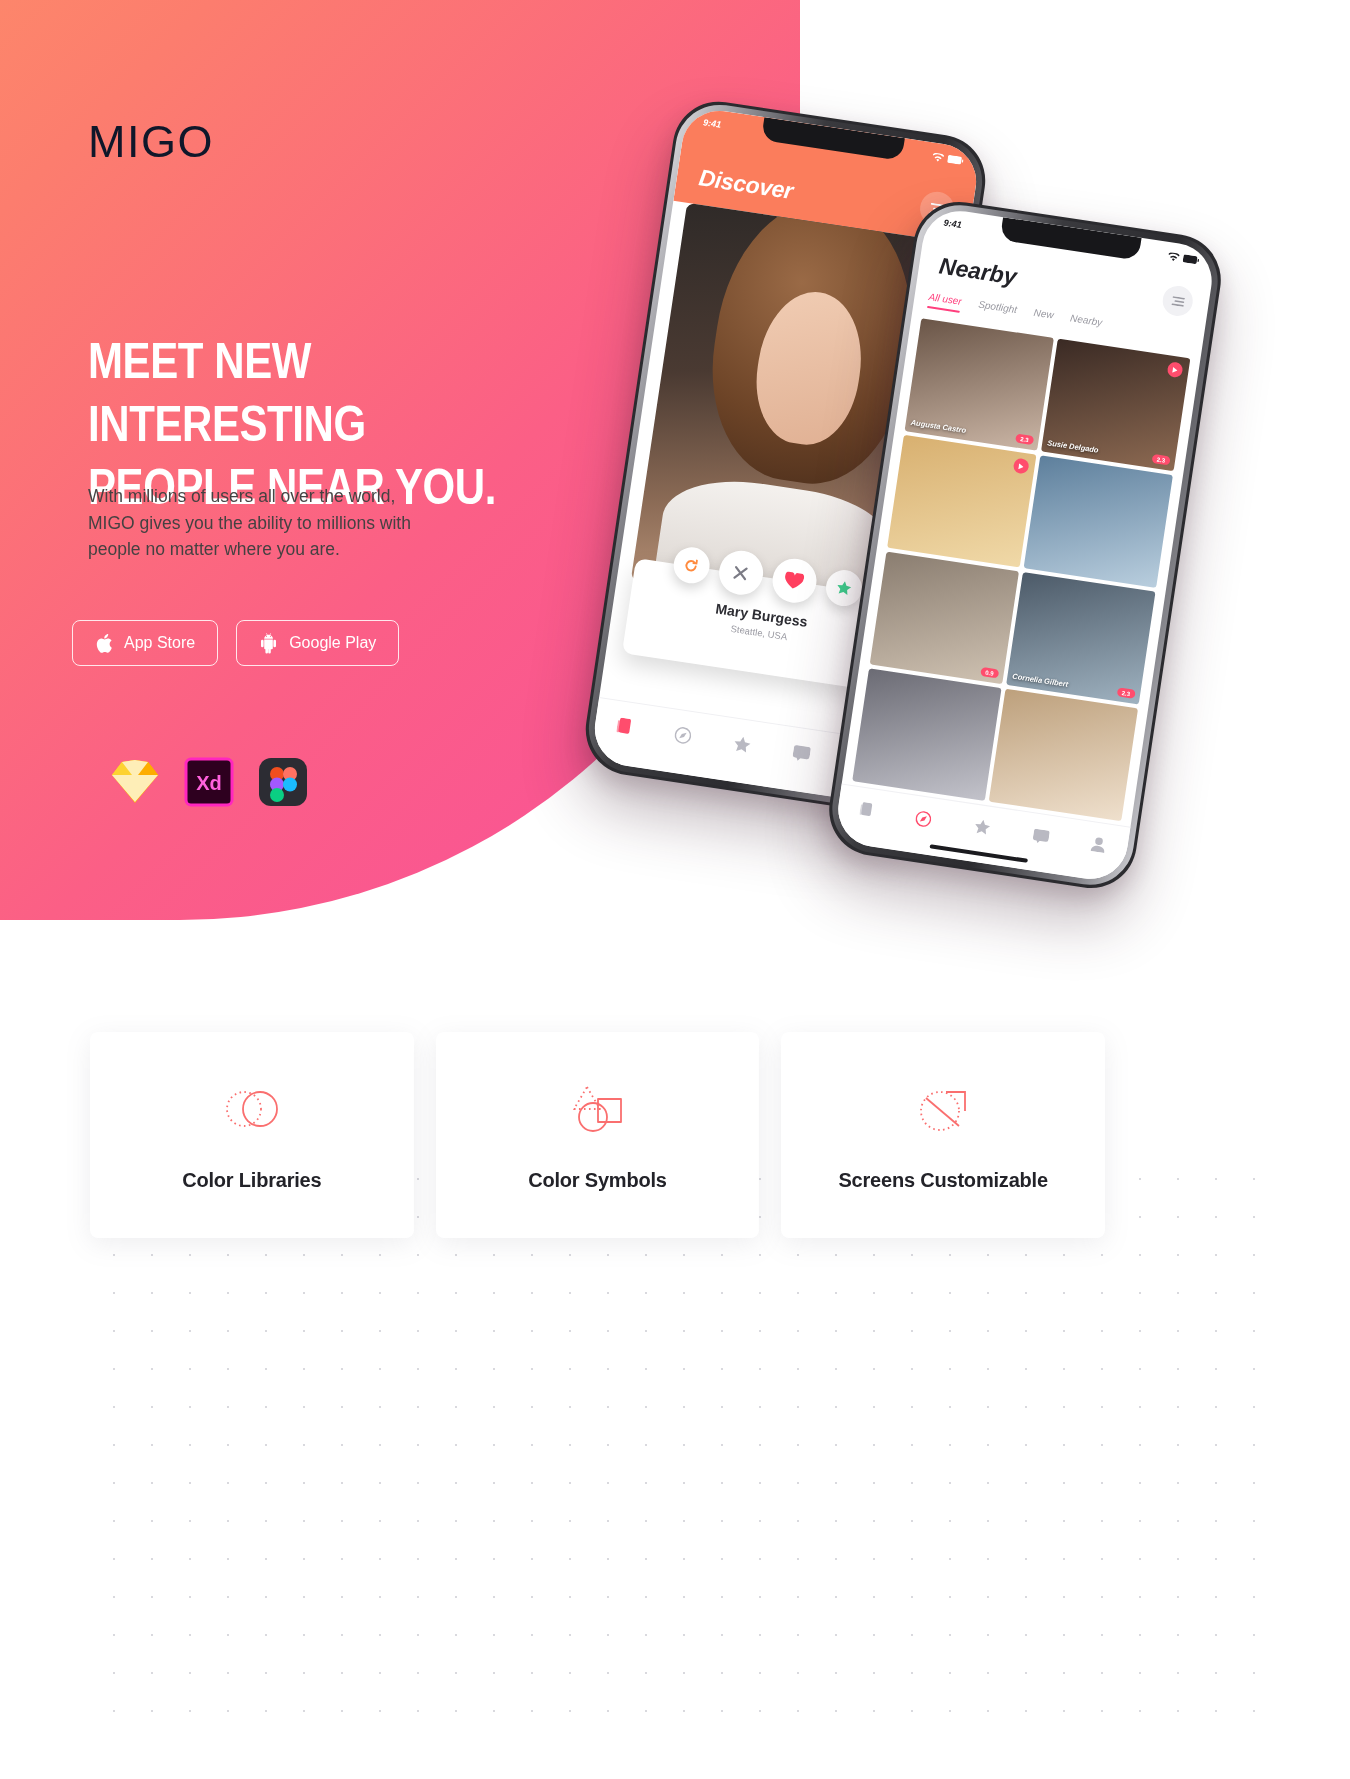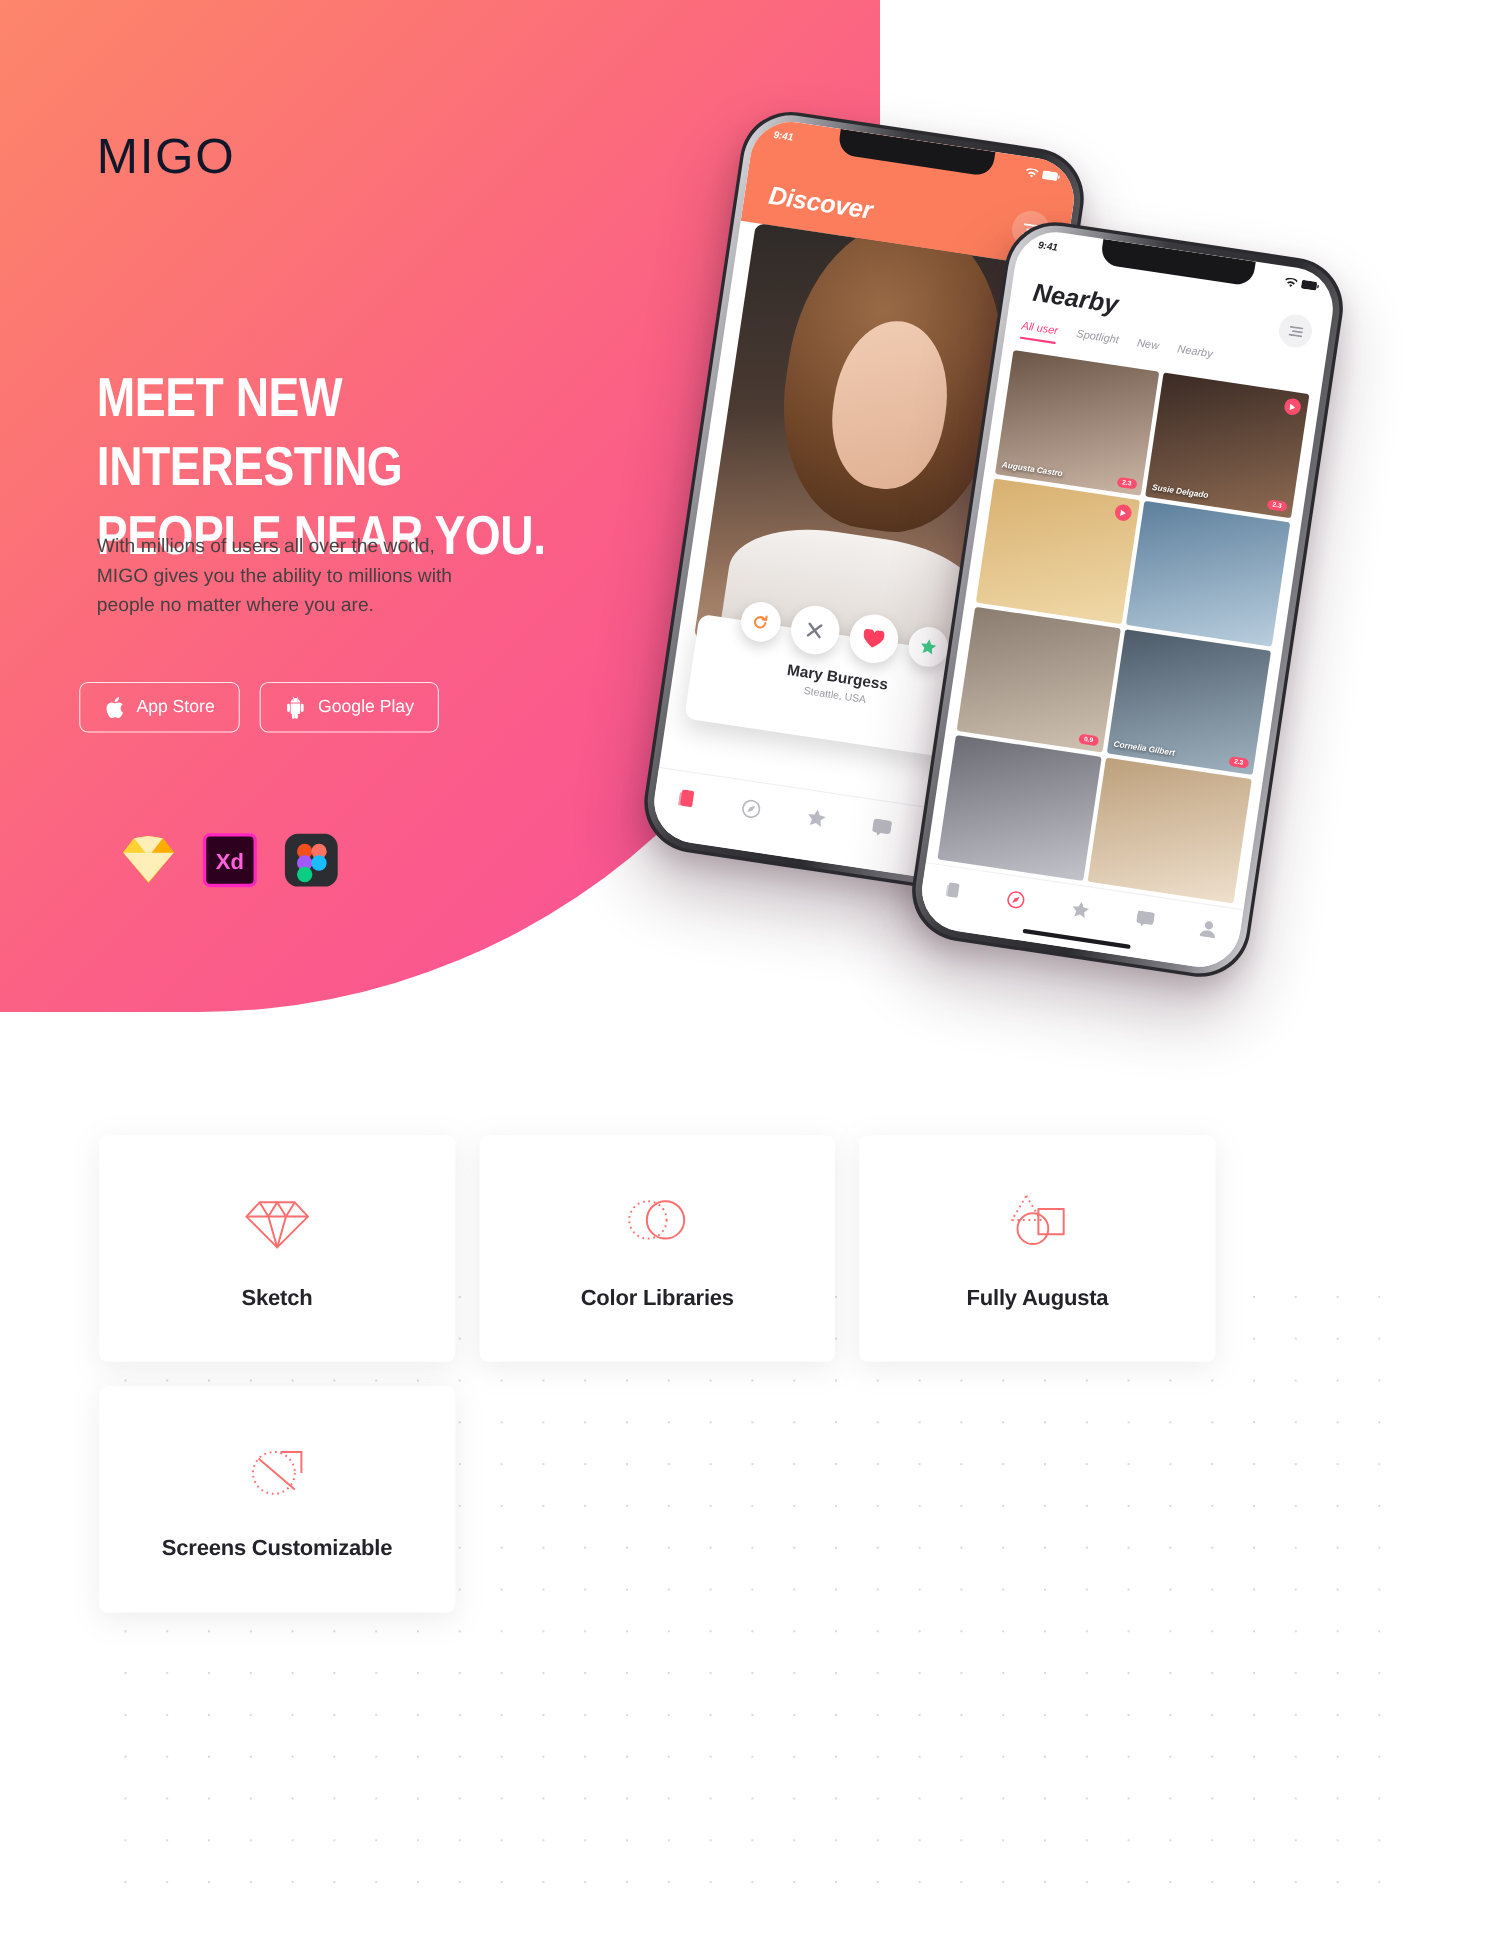"Sketch" div.card { html: <div> <span> <svg> <path></path> <path></path> </svg> </span> <span>Sketch</span> </div> -> none }
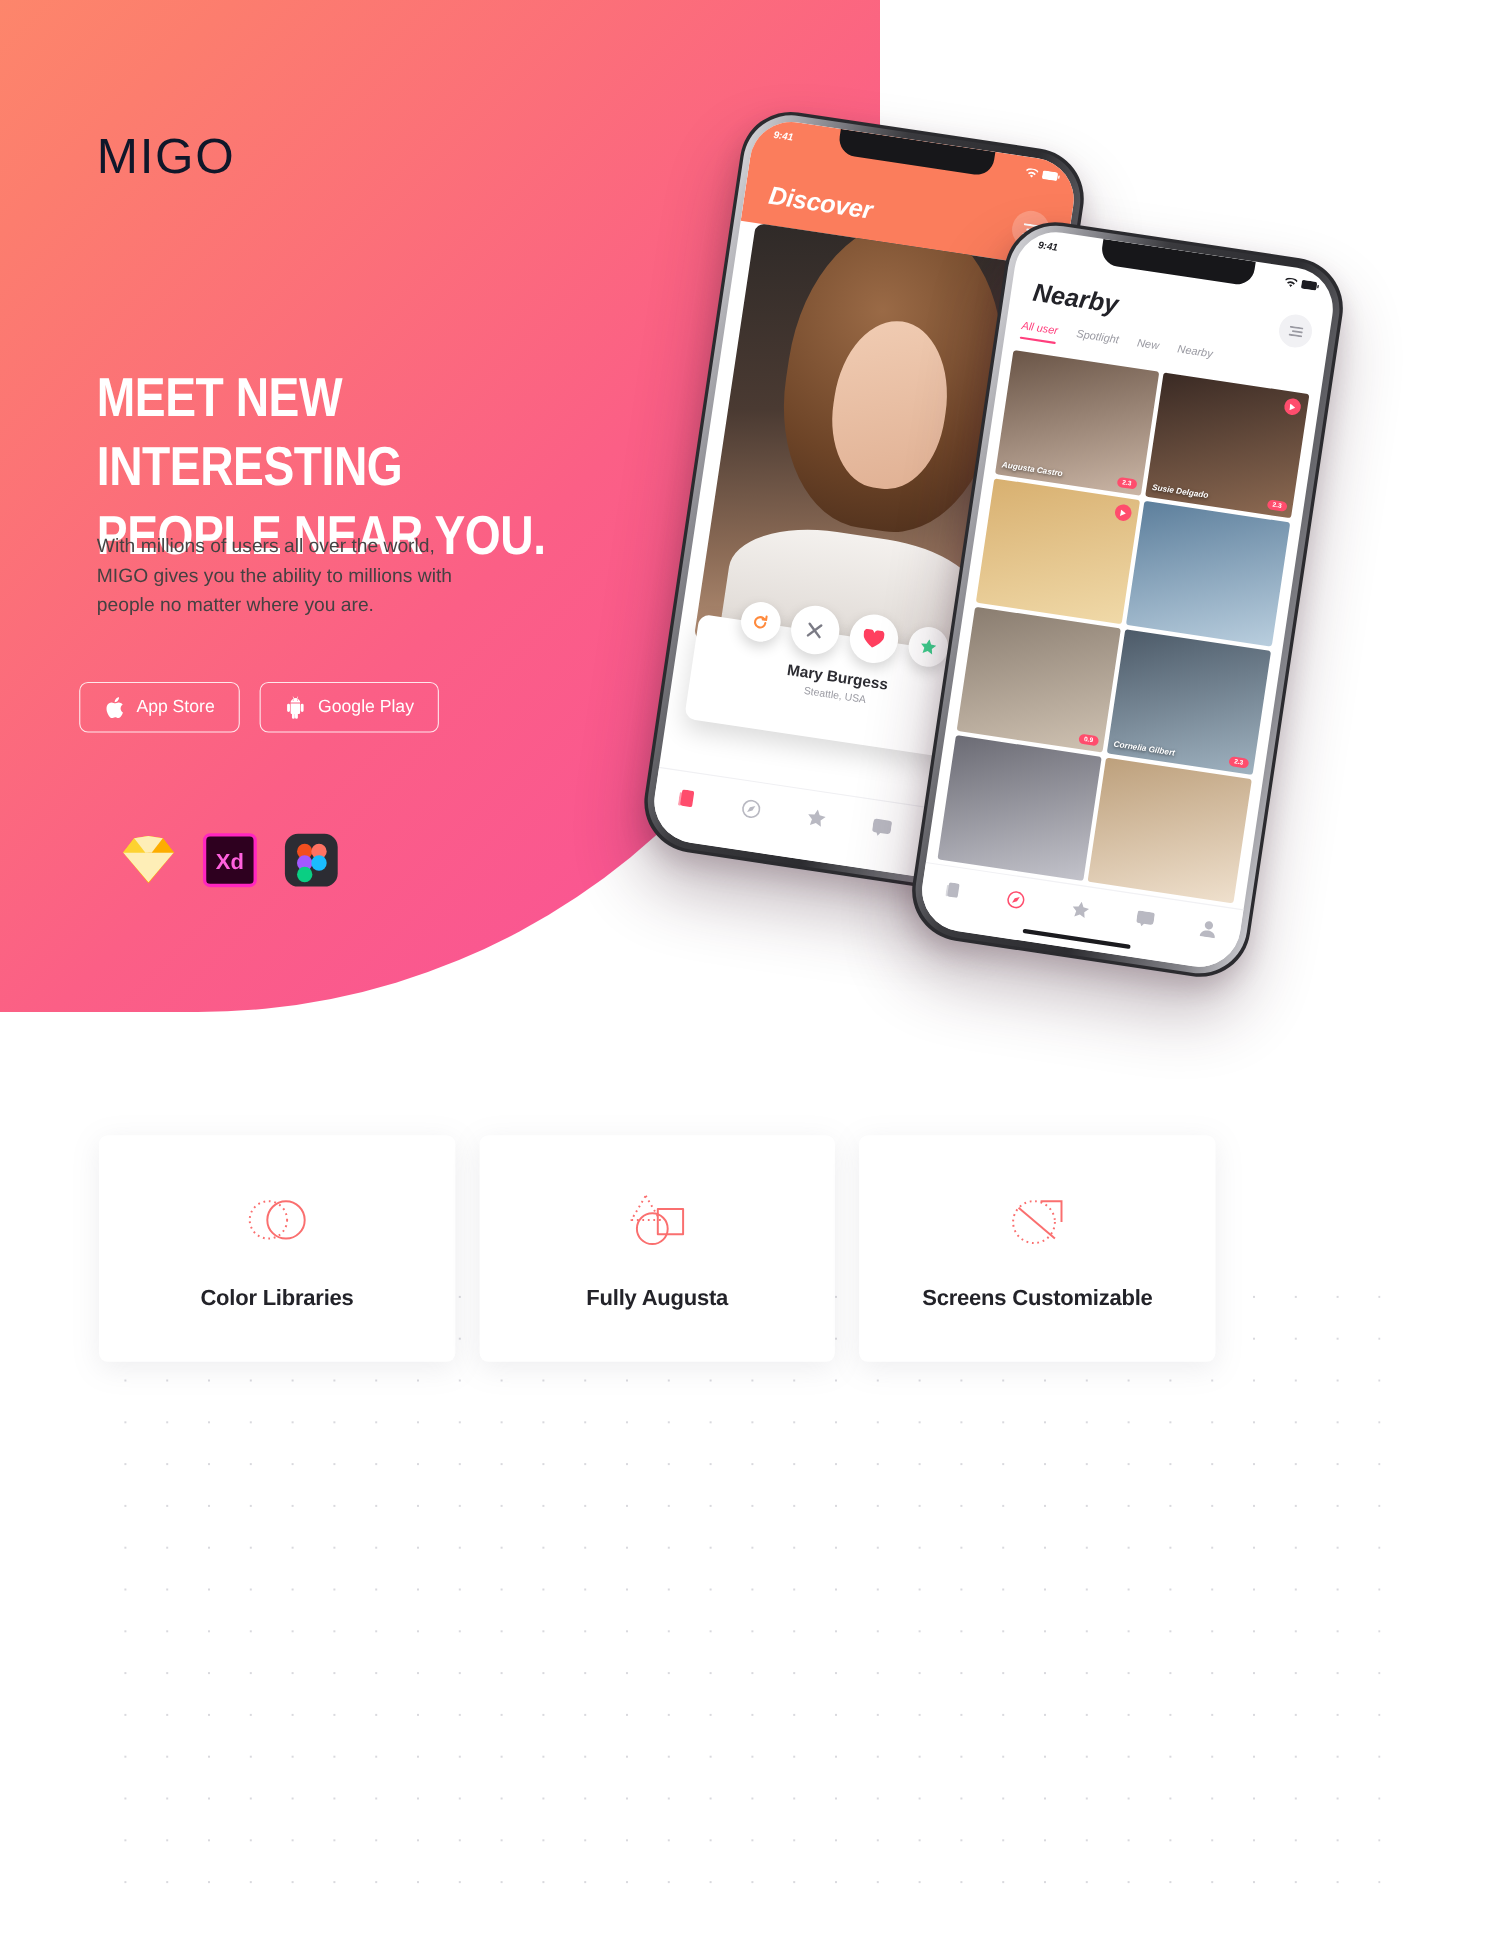"Fully Augusta" span.clabel { text: Fully Augusta -> Color Symbols }
